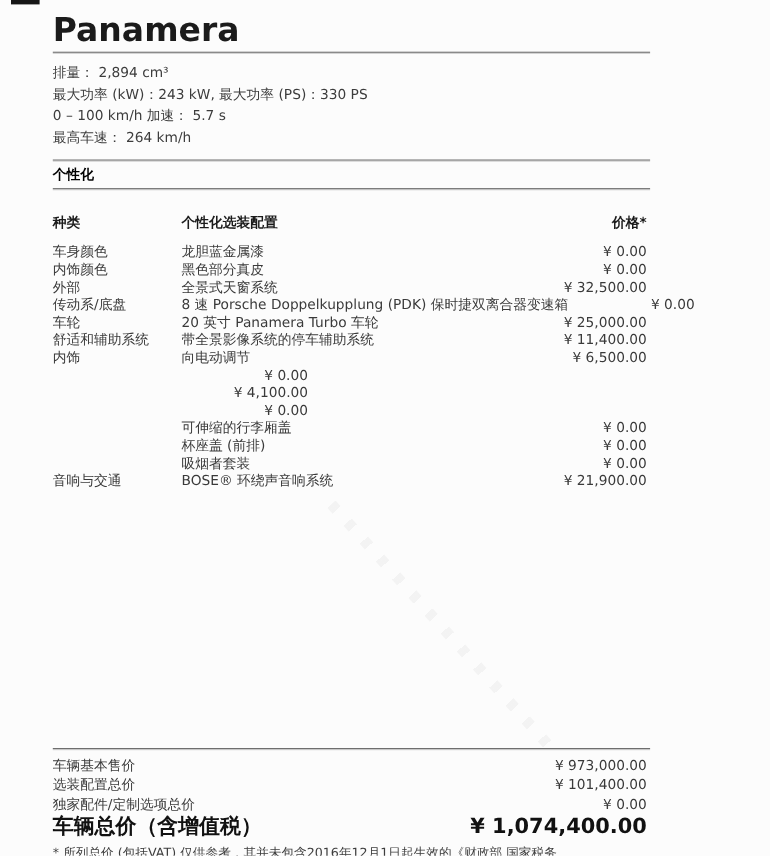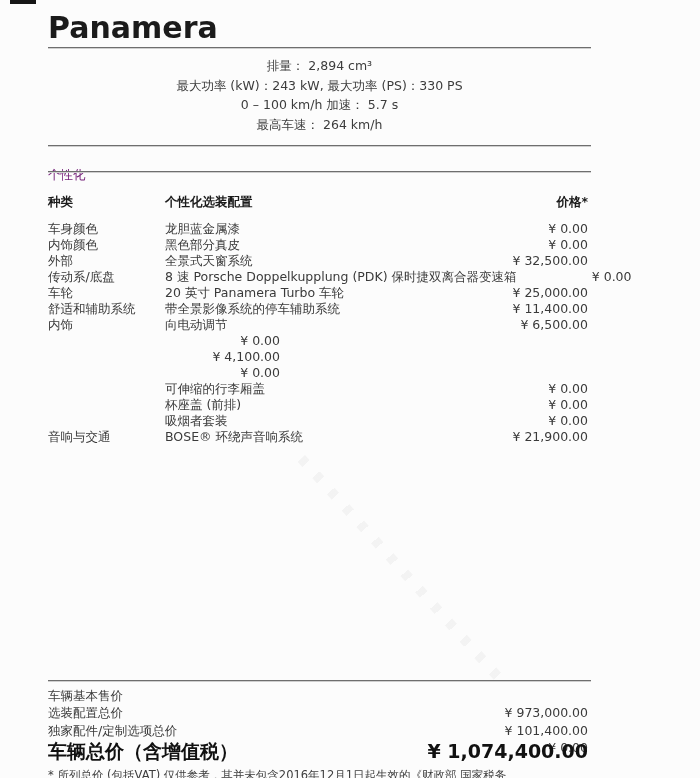"排量： 2,894 cm³" .specs { text-align: center -> none }
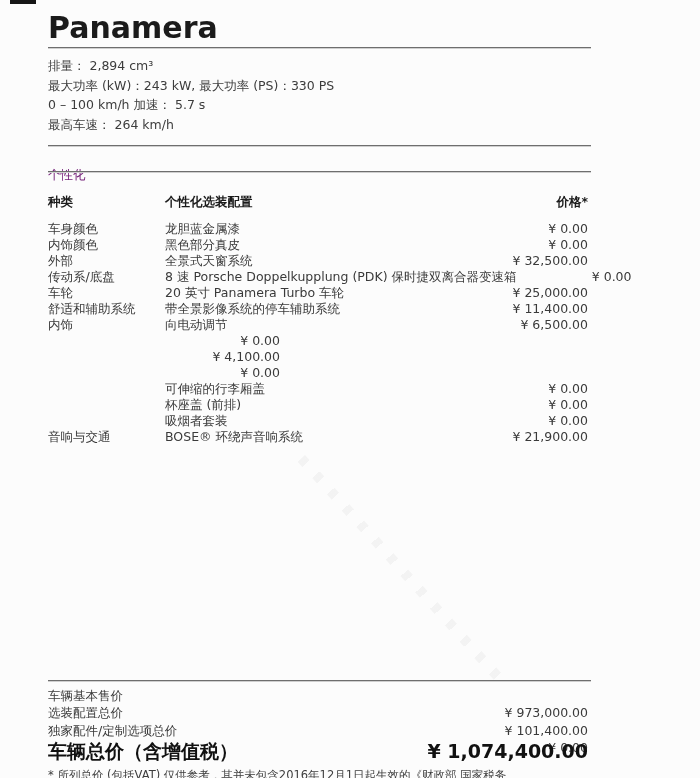"个性化" .section-title { color: #701a75 -> #000000; font-weight: normal -> bold; margin-top: 16px -> none }
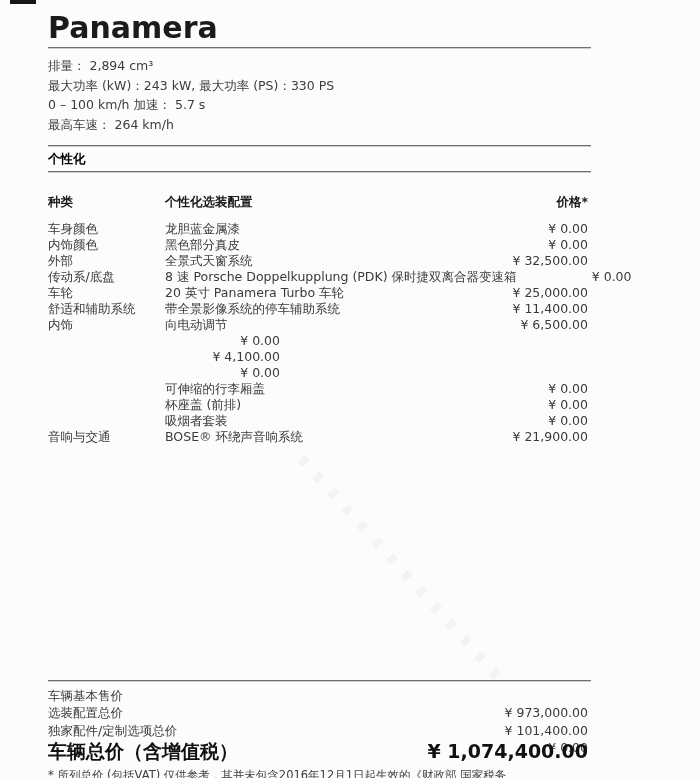"车辆基本售价" .srow { flex-direction: column -> none }
